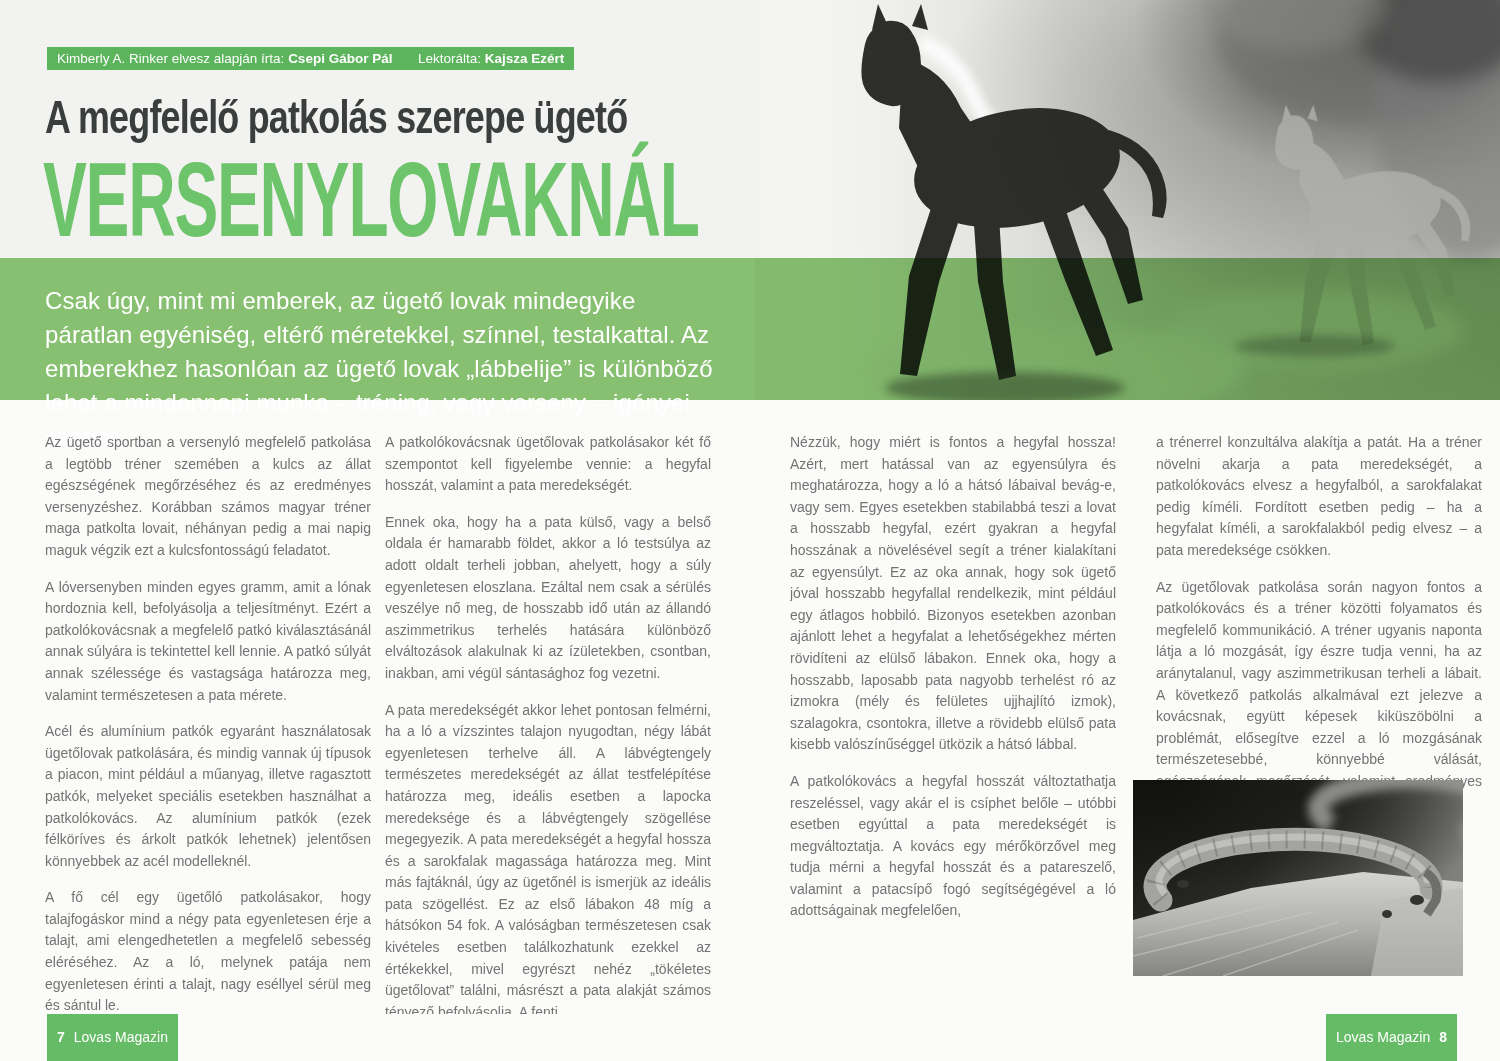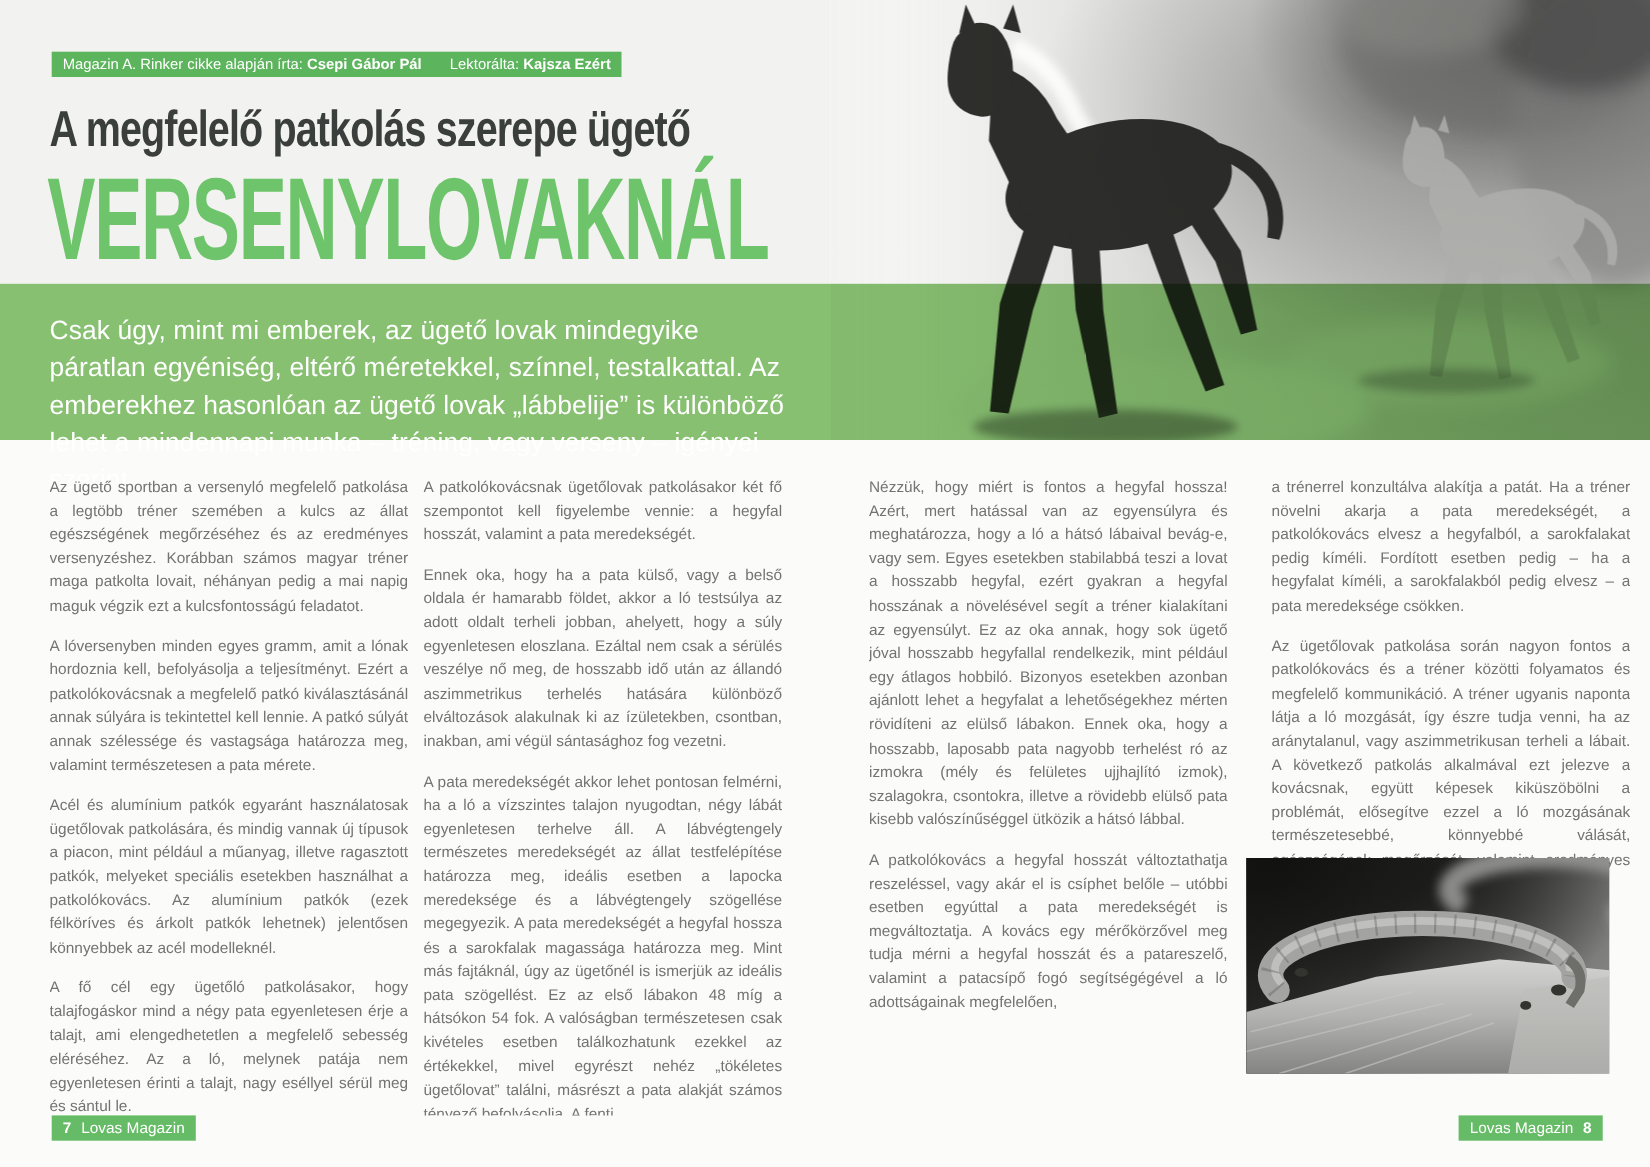"Magazin A. Rinker cikke alapján" span { text: Magazin A. Rinker cikke -> Kimberly A. Rinker elvesz }
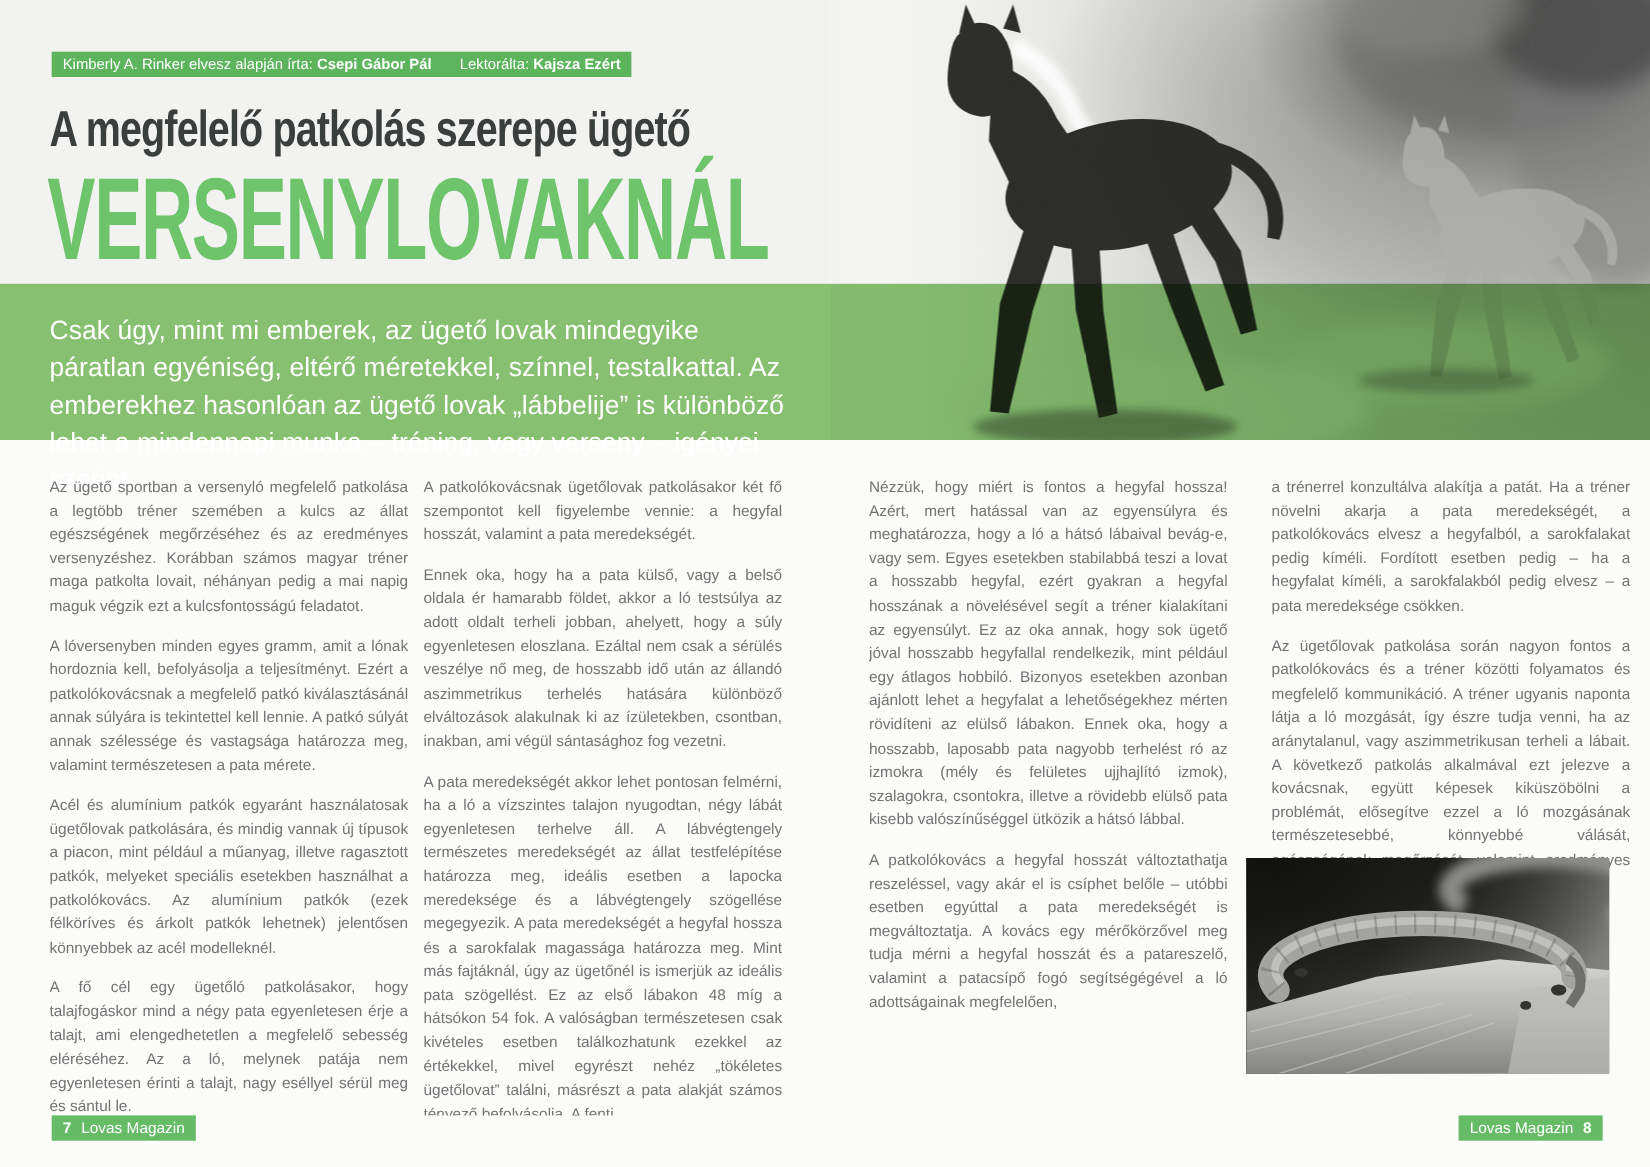"7 Lovas Magazin" .footer-box { padding: 0 10px -> 12px 10px }
